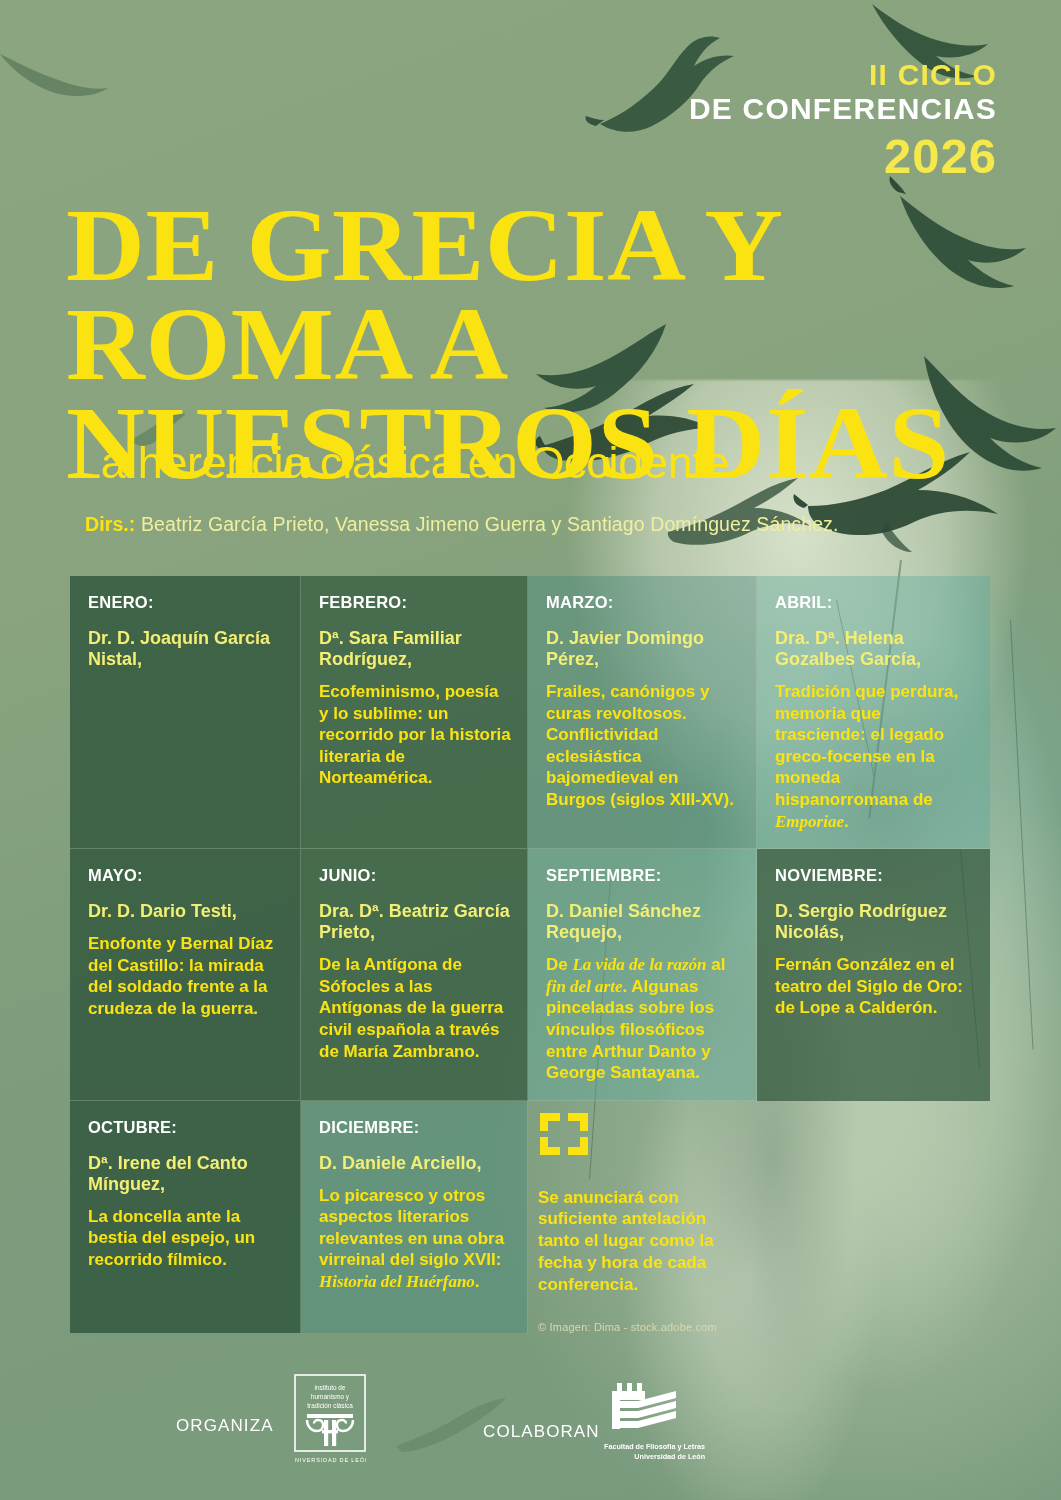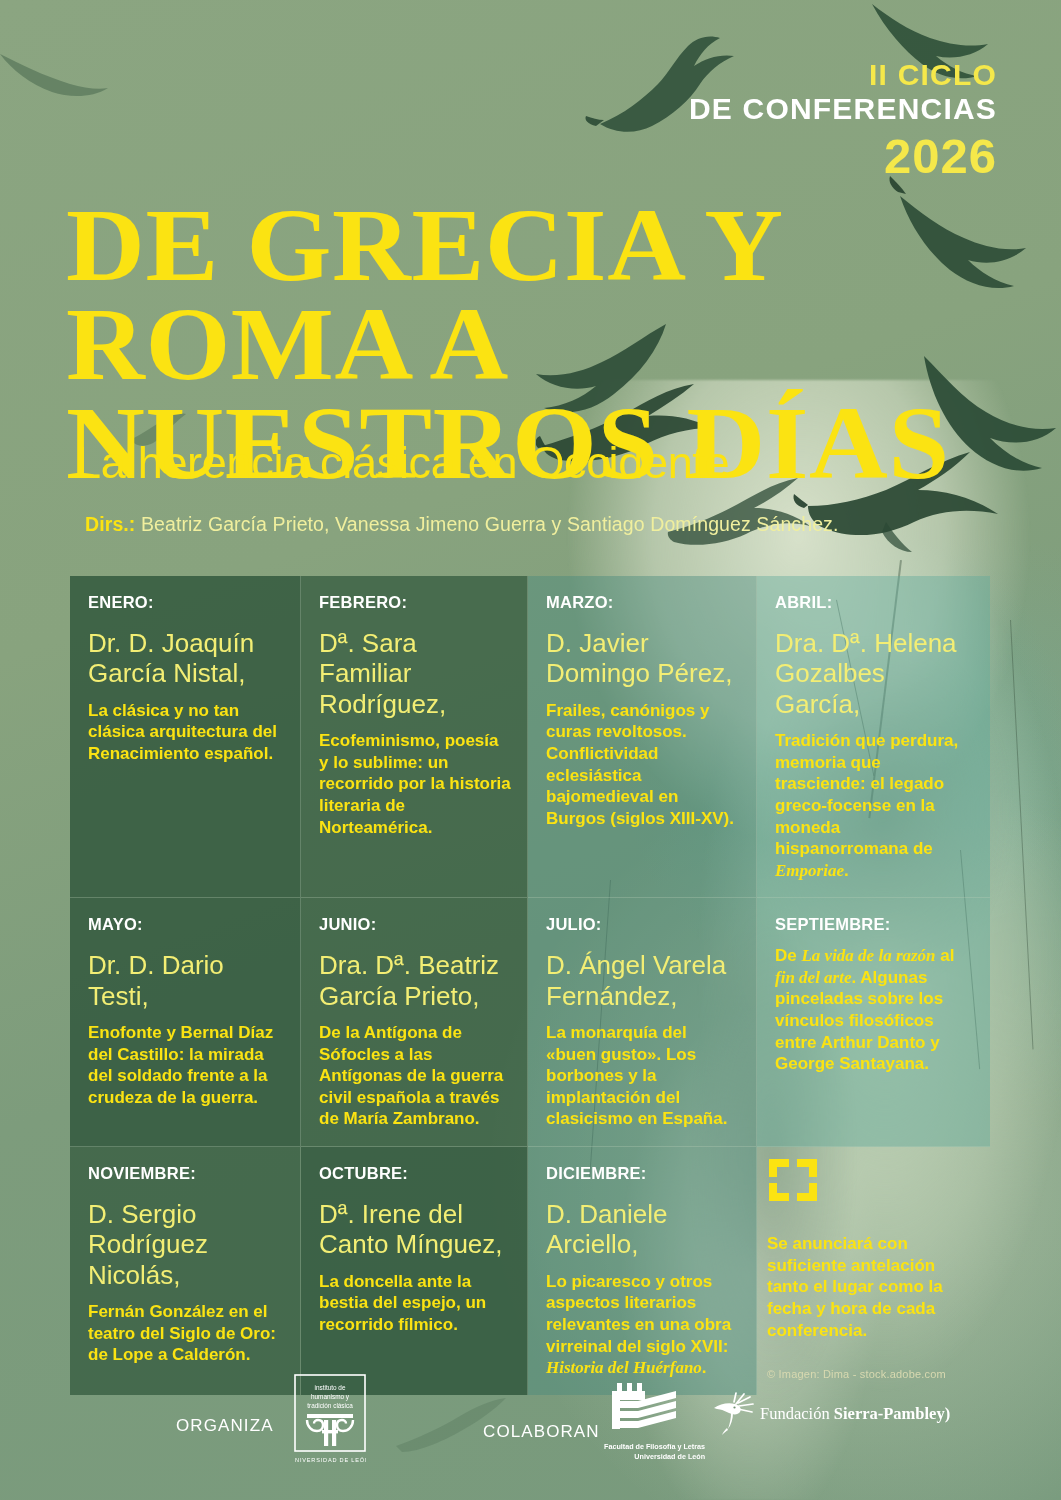"Dr. D. Joaquín García Nistal," .speaker { font-size: 26px -> 18px; font-weight: 400 -> 700 }
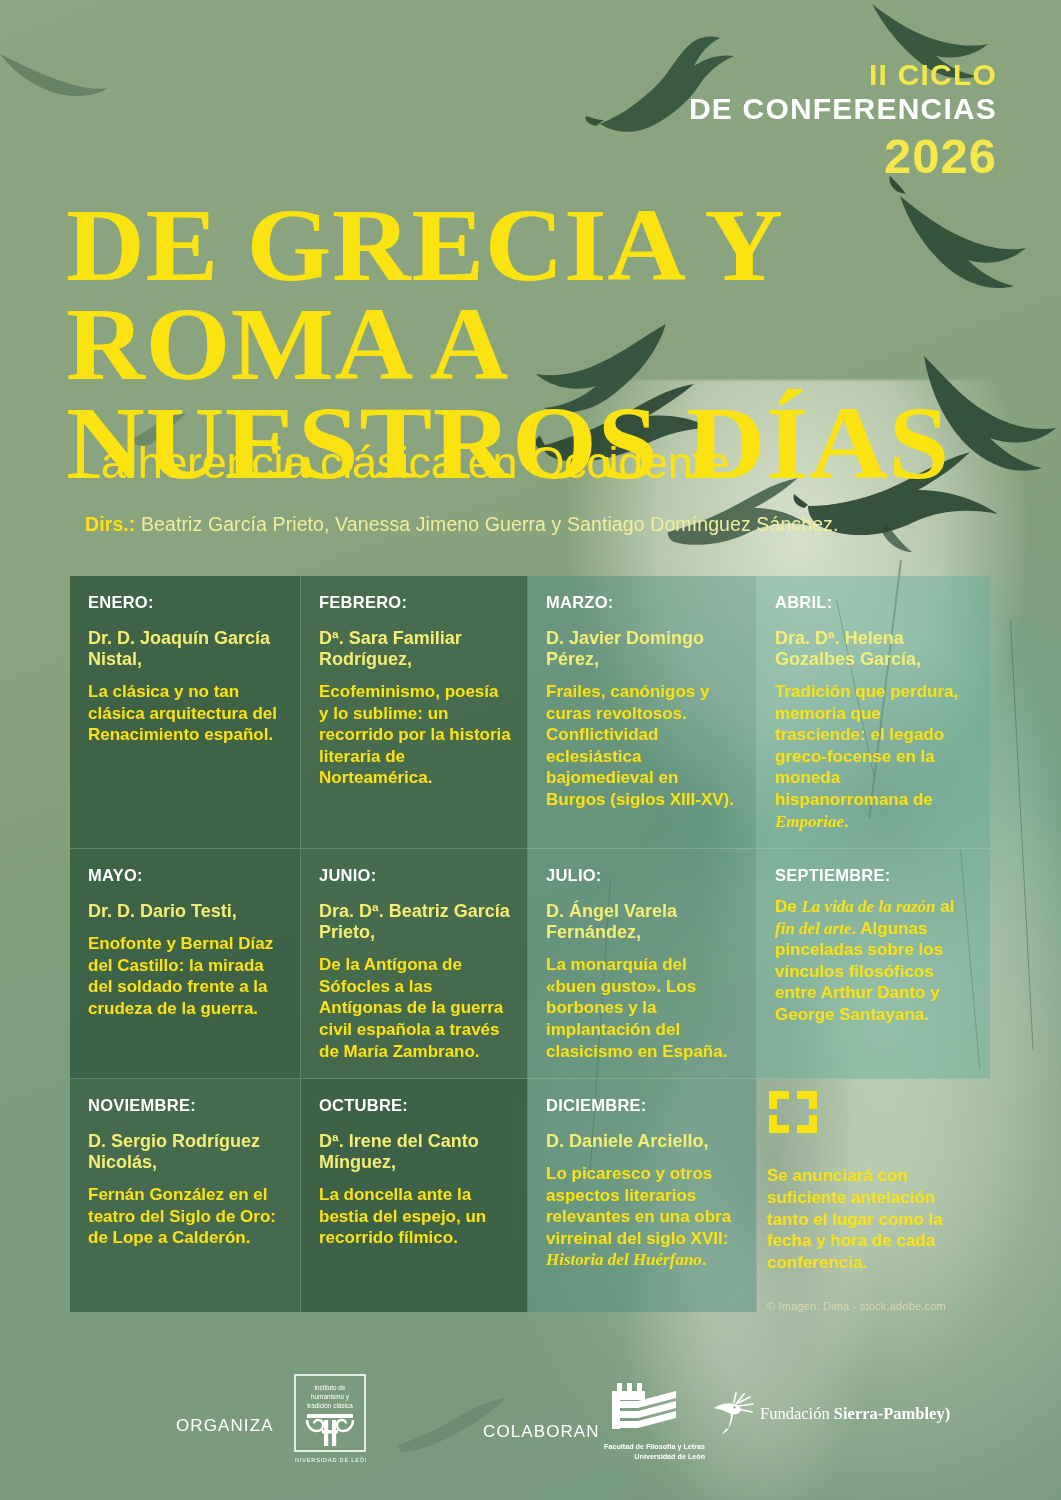"La clásica y no tan" div.talk { html: <div>La clásica y no tan clásica arquitectura del Renacimiento español.</div> -> none }
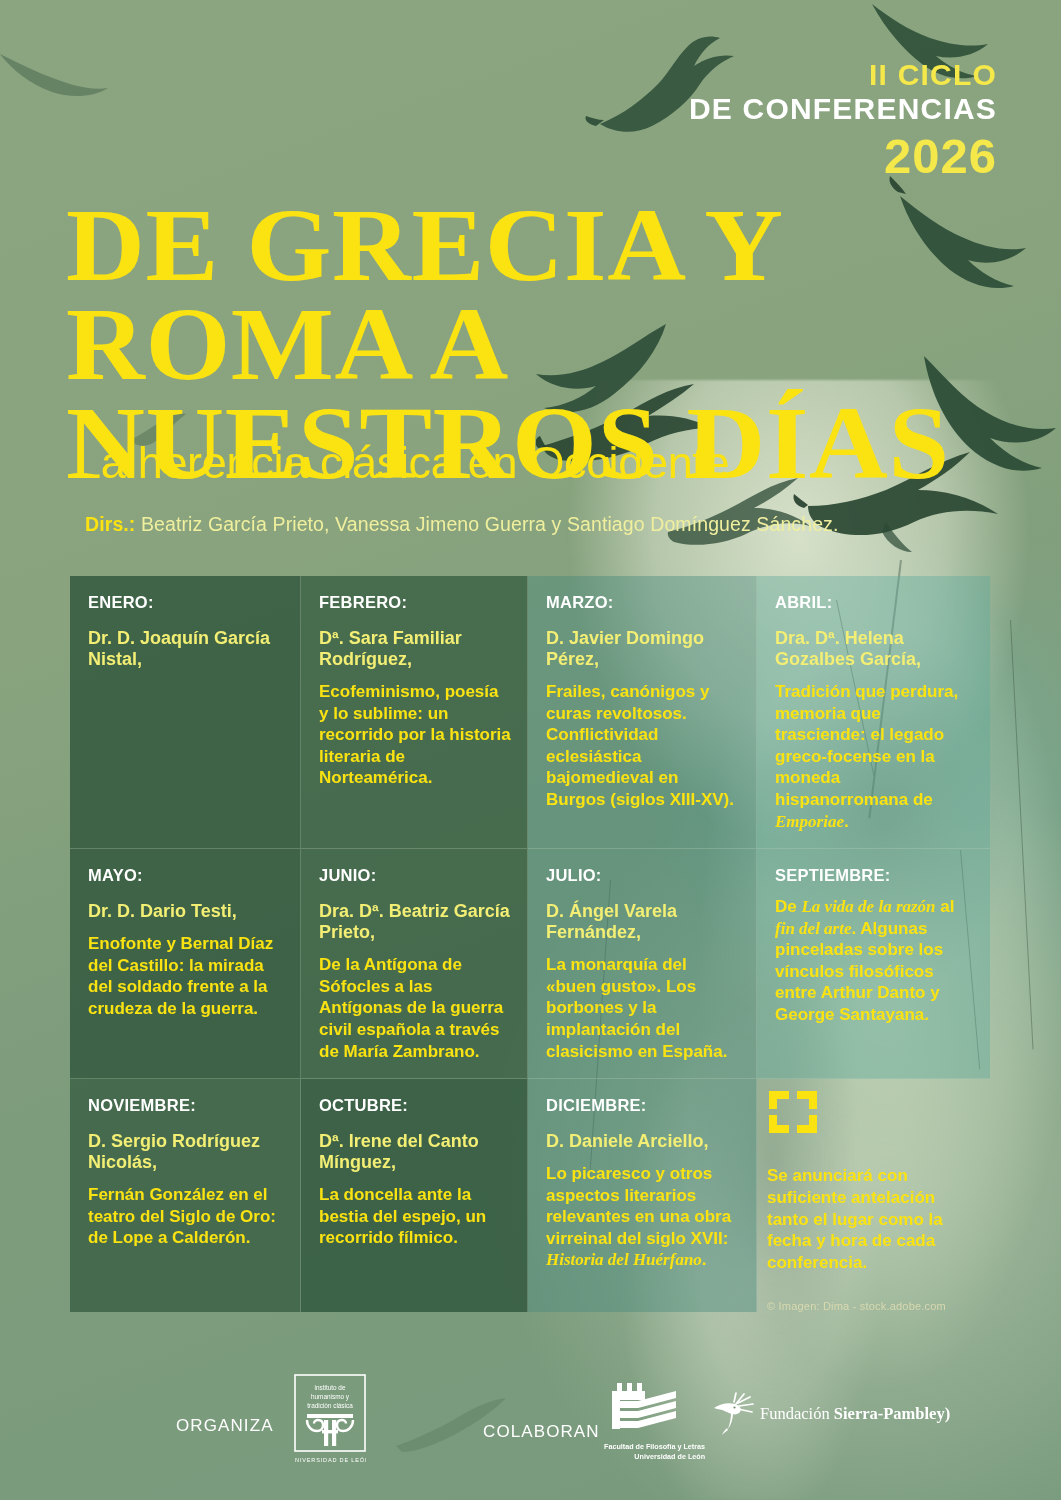"JULIO:" div.cell { html: <div> <div>JULIO:</div> <div>D. Ángel Varela Fernández,</div> <div>La monarquía del «buen gusto». Los borbones y la implantación del clasicismo en España.</div> </div> -> none }
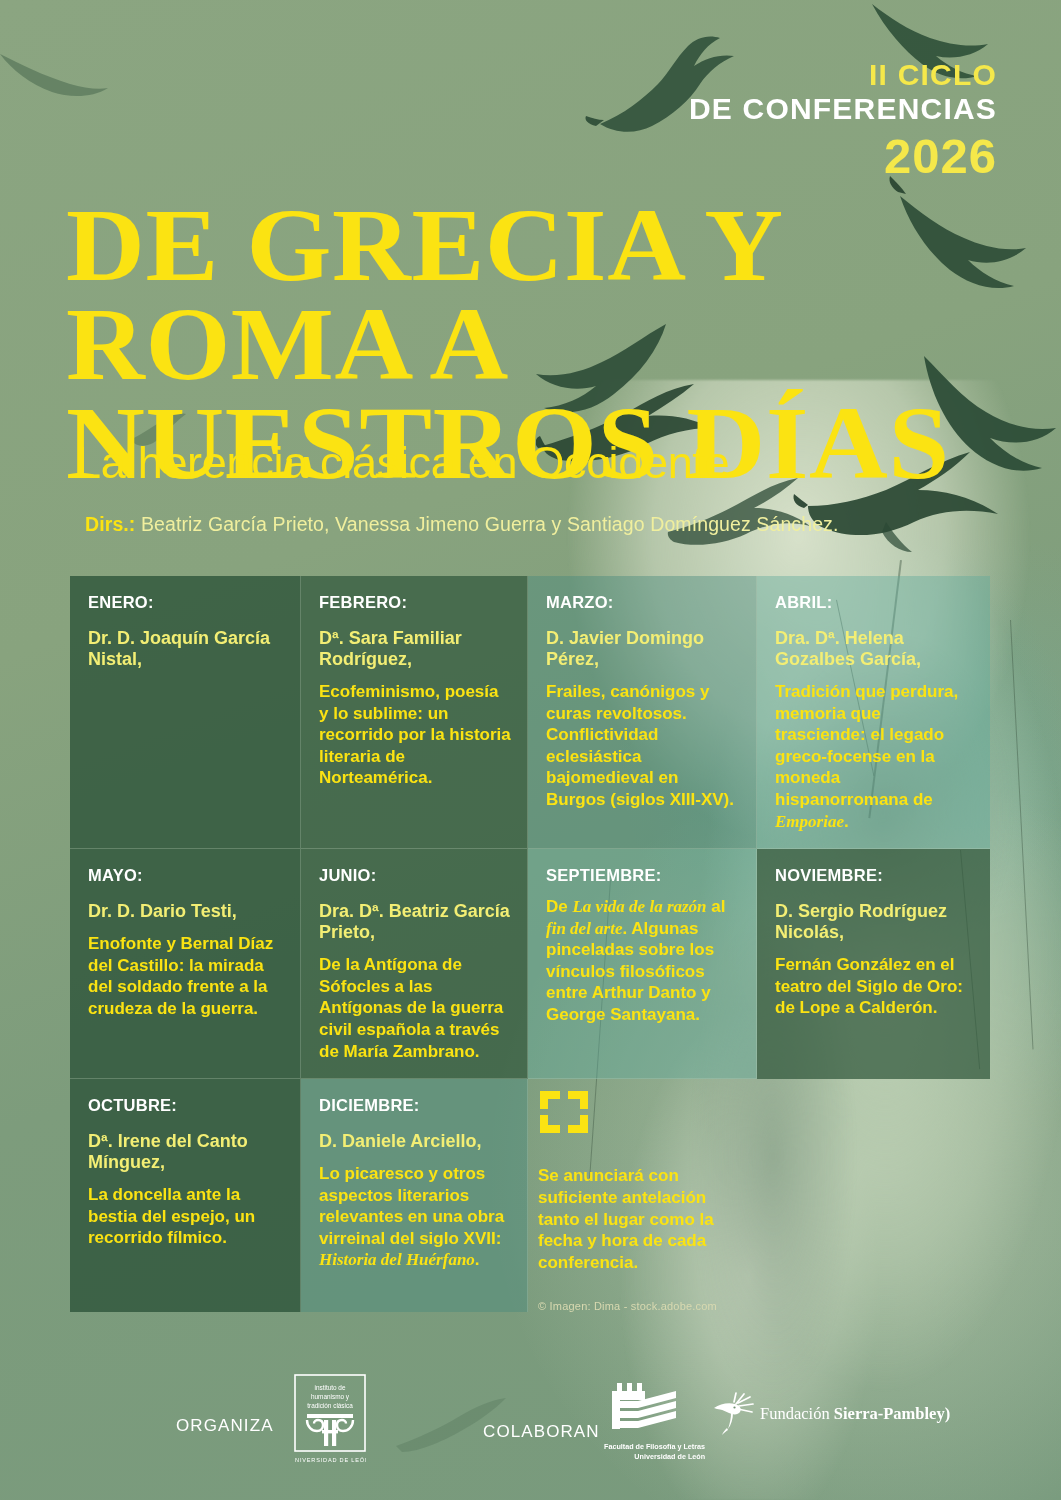"D. Daniel Sánchez Requejo," div.speaker { html: none -> <div>D. Daniel Sánchez Requejo,</div> }
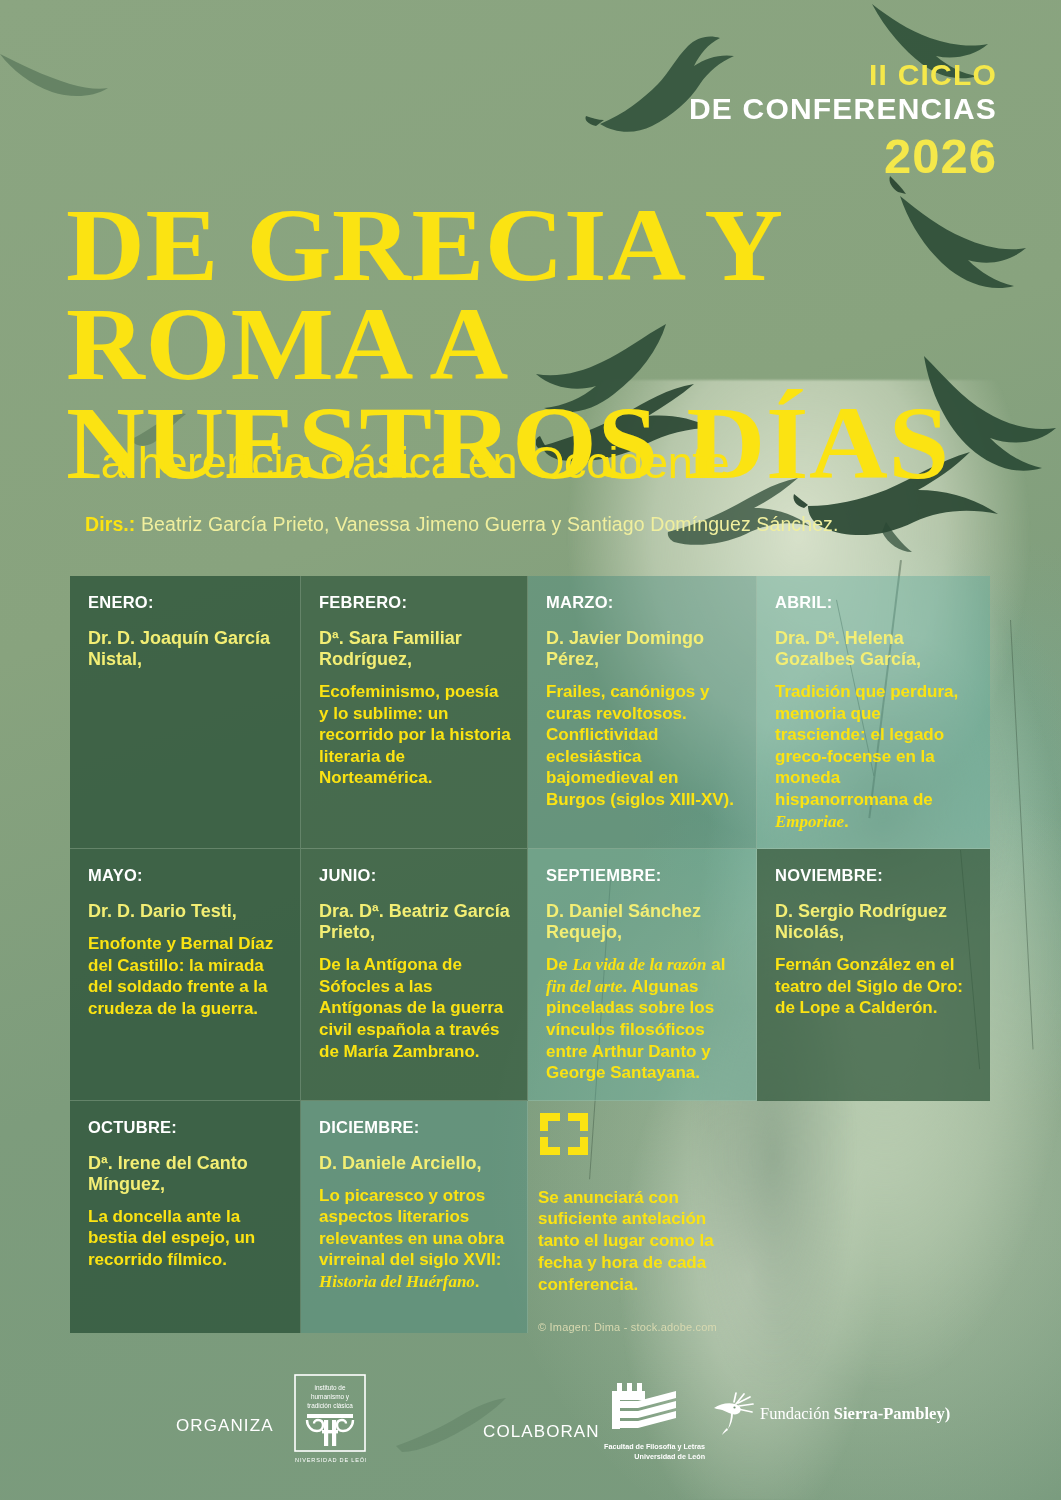"Fundación Sierra-Pambley)" div.logo-fsp { html: <div> <svg> <g> <path></path> <path></path> <path></path> <path></path> <path></path> </g> <path></path> <path></path> <path></path> <circle></circle> </svg> <div><span>Fundación </span><b>Sierra-Pambley)</b></div> </div> -> none }
